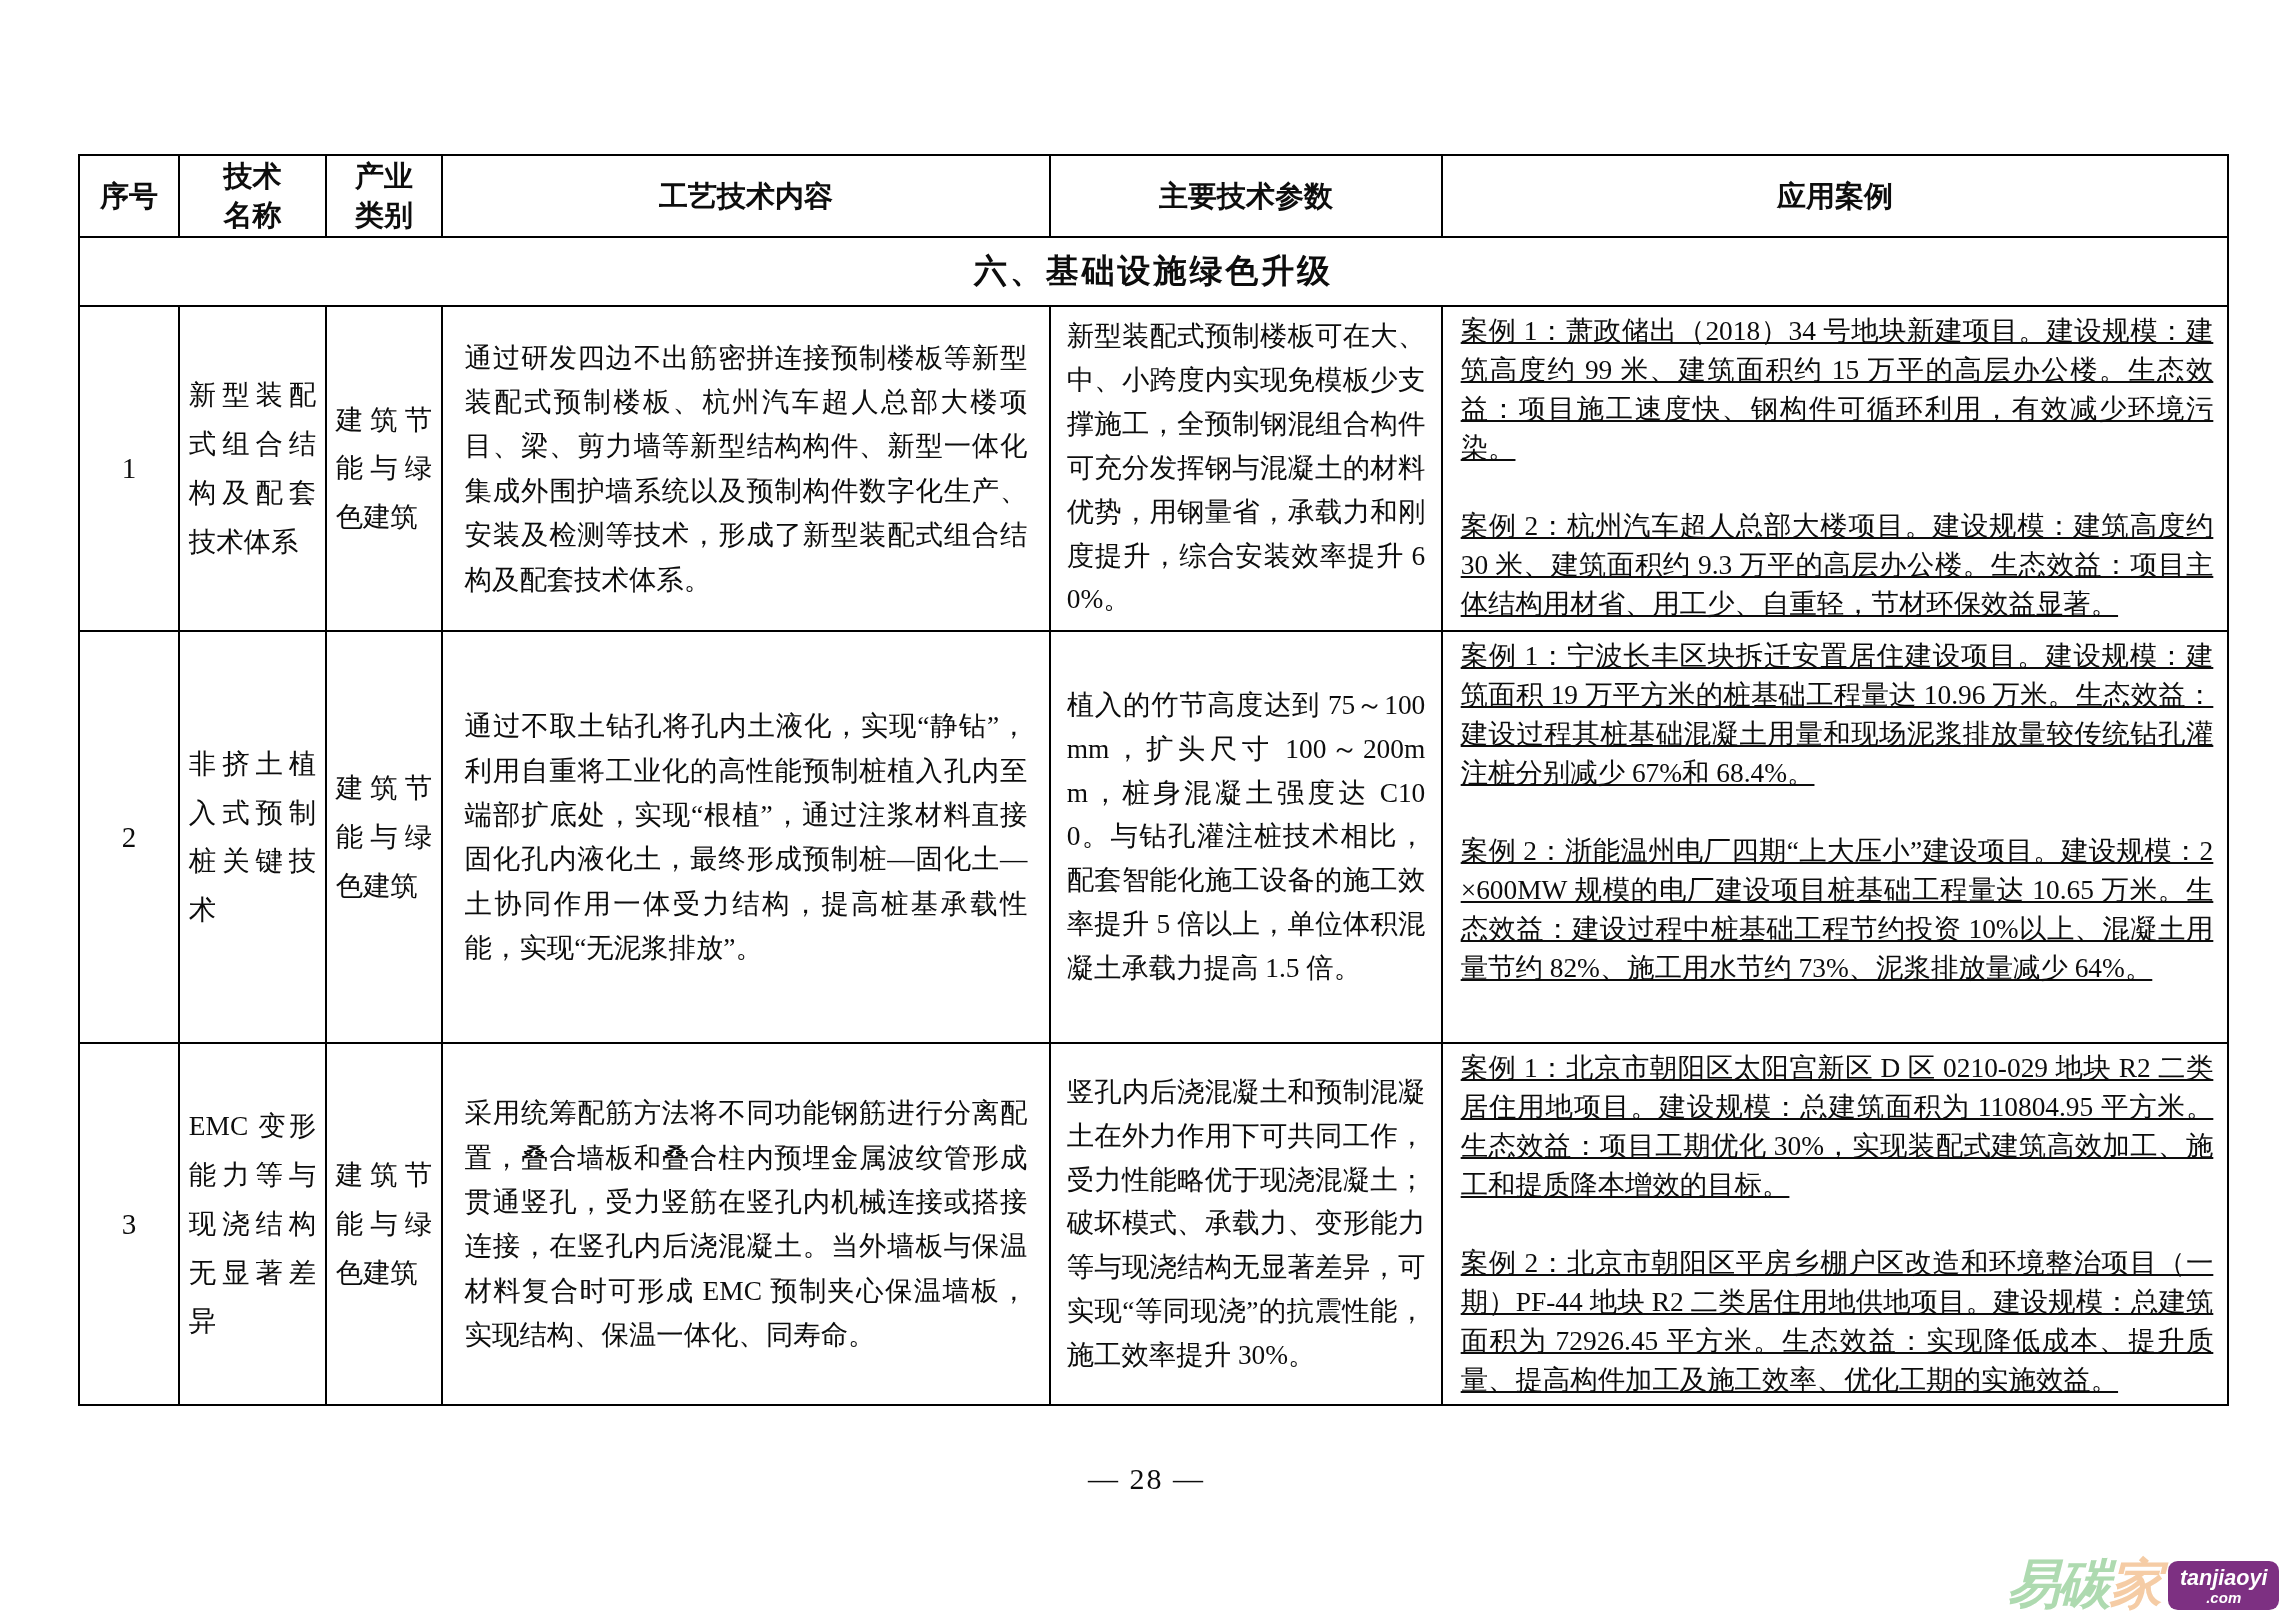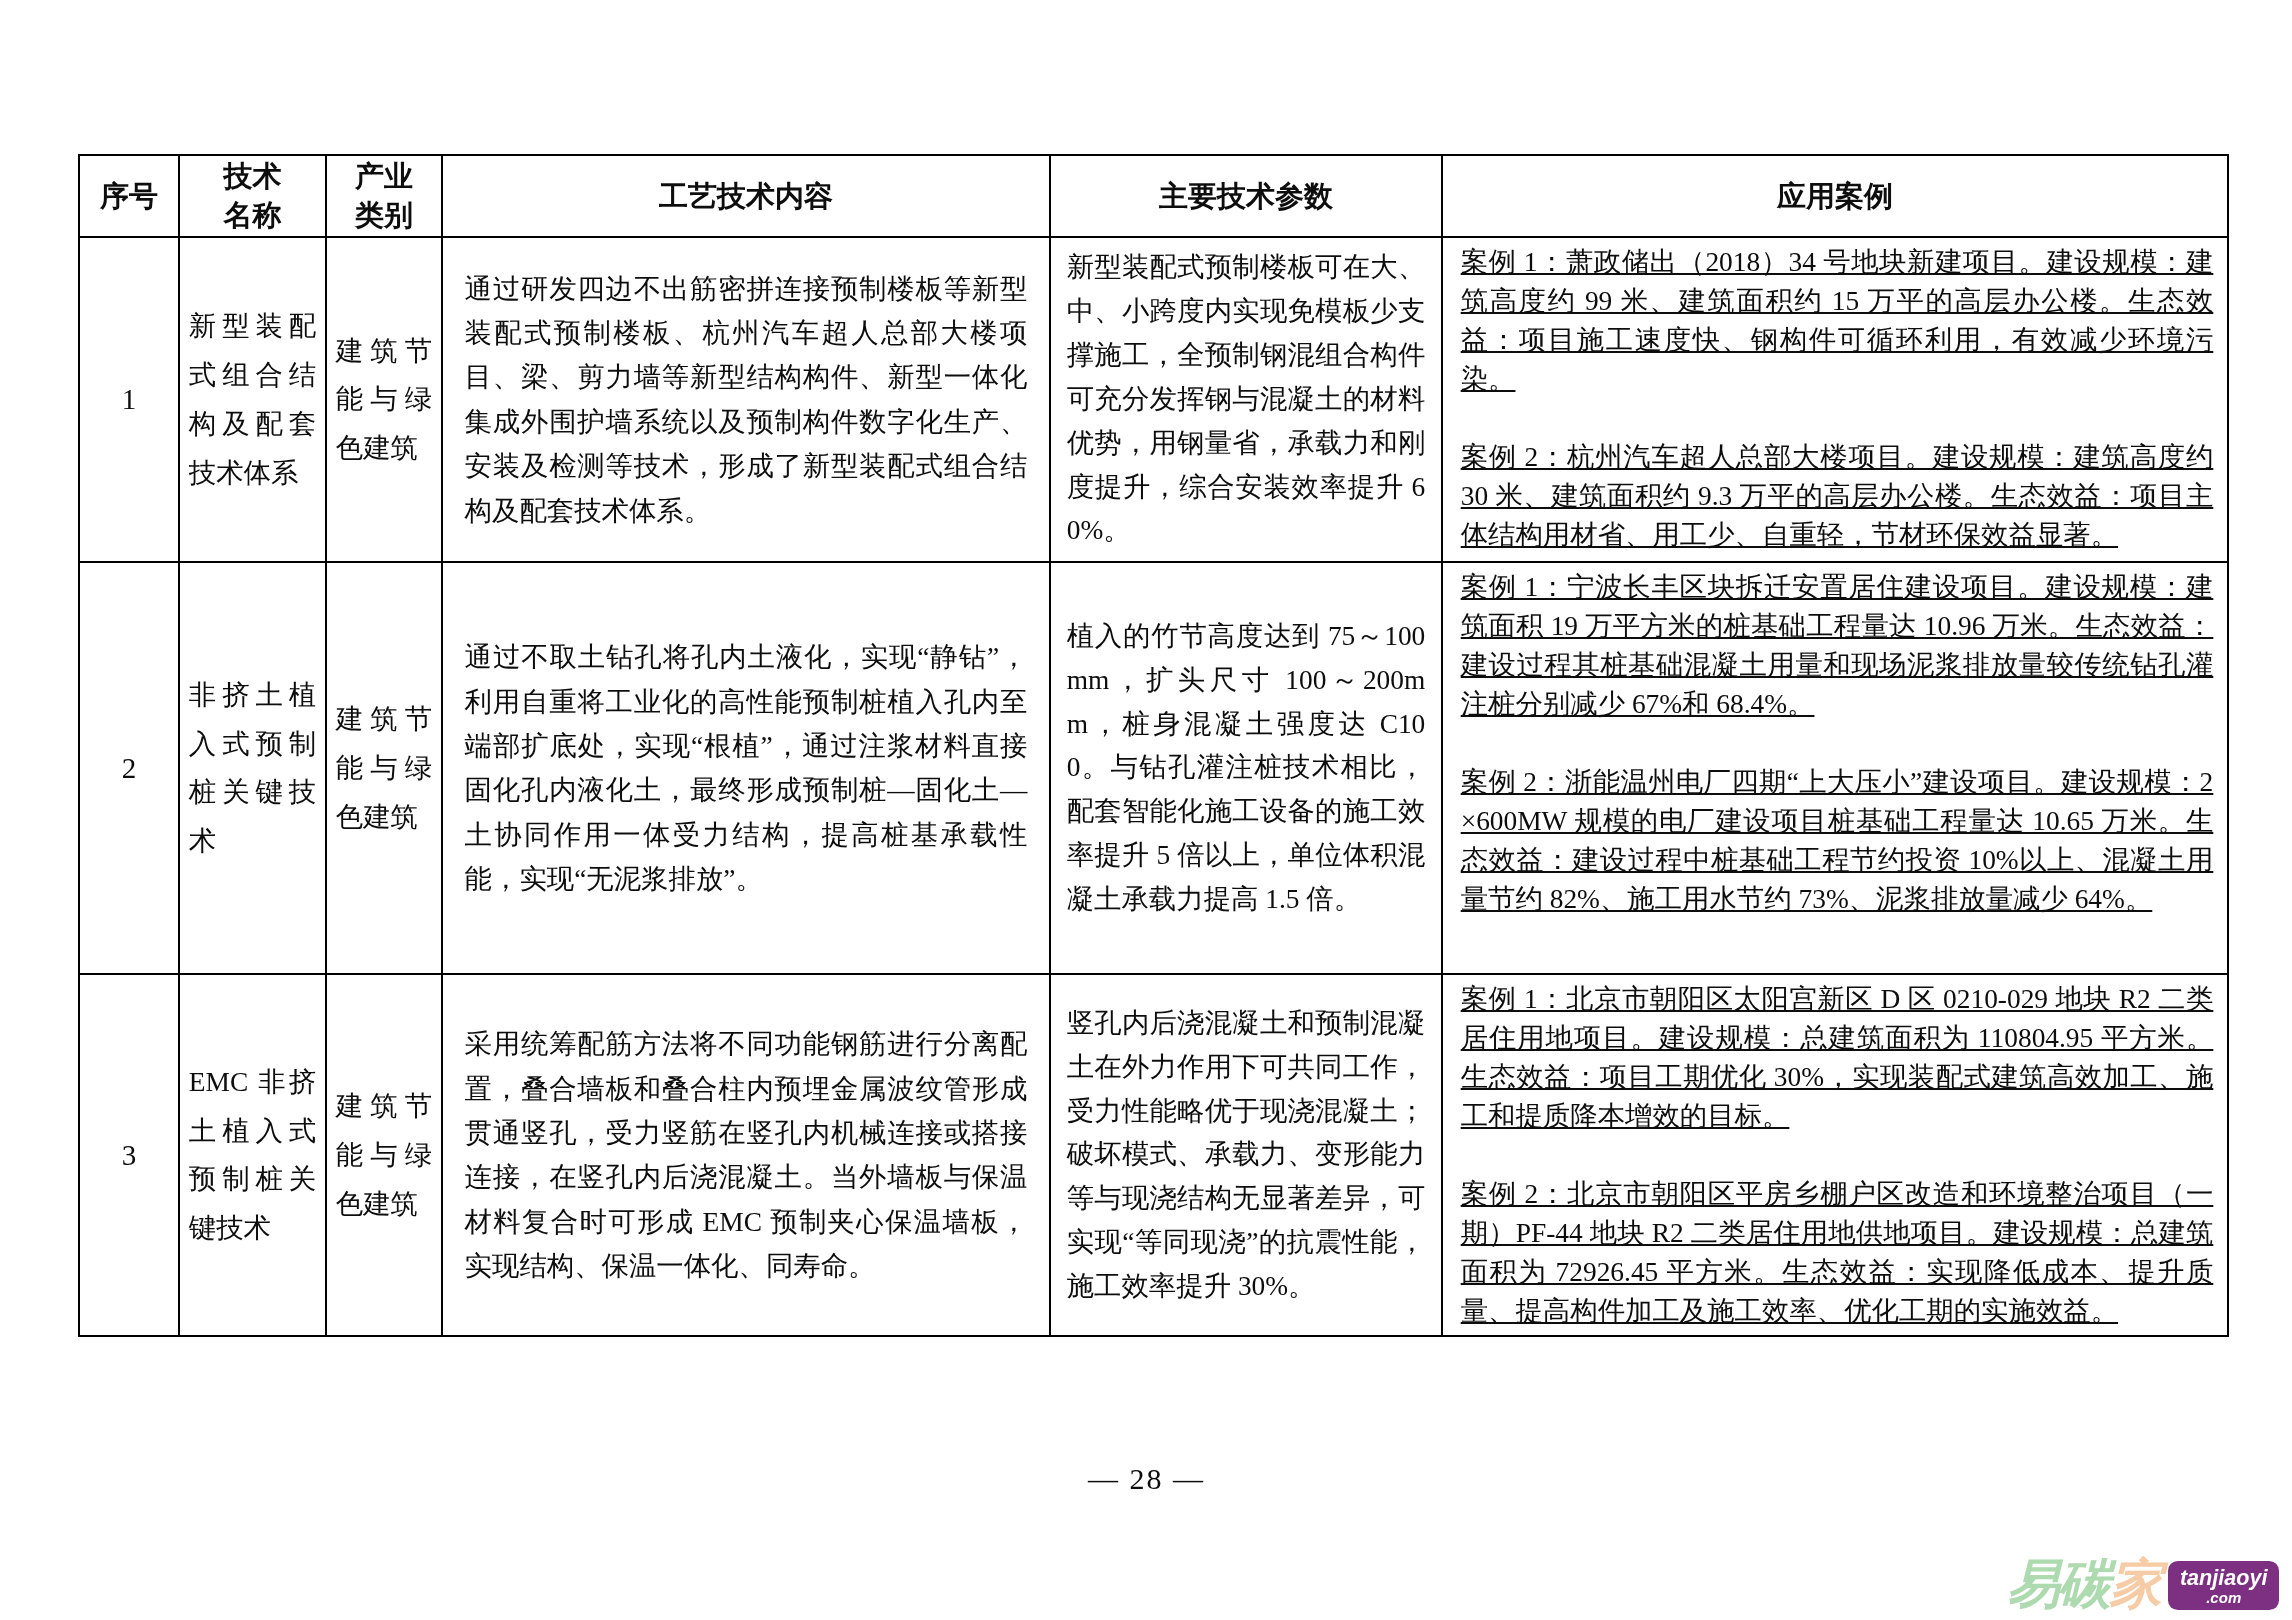"六、基础设施绿色升级" tr.row-section { html: none -> <tr> <td>六、基础设施绿色升级</td> </tr> }
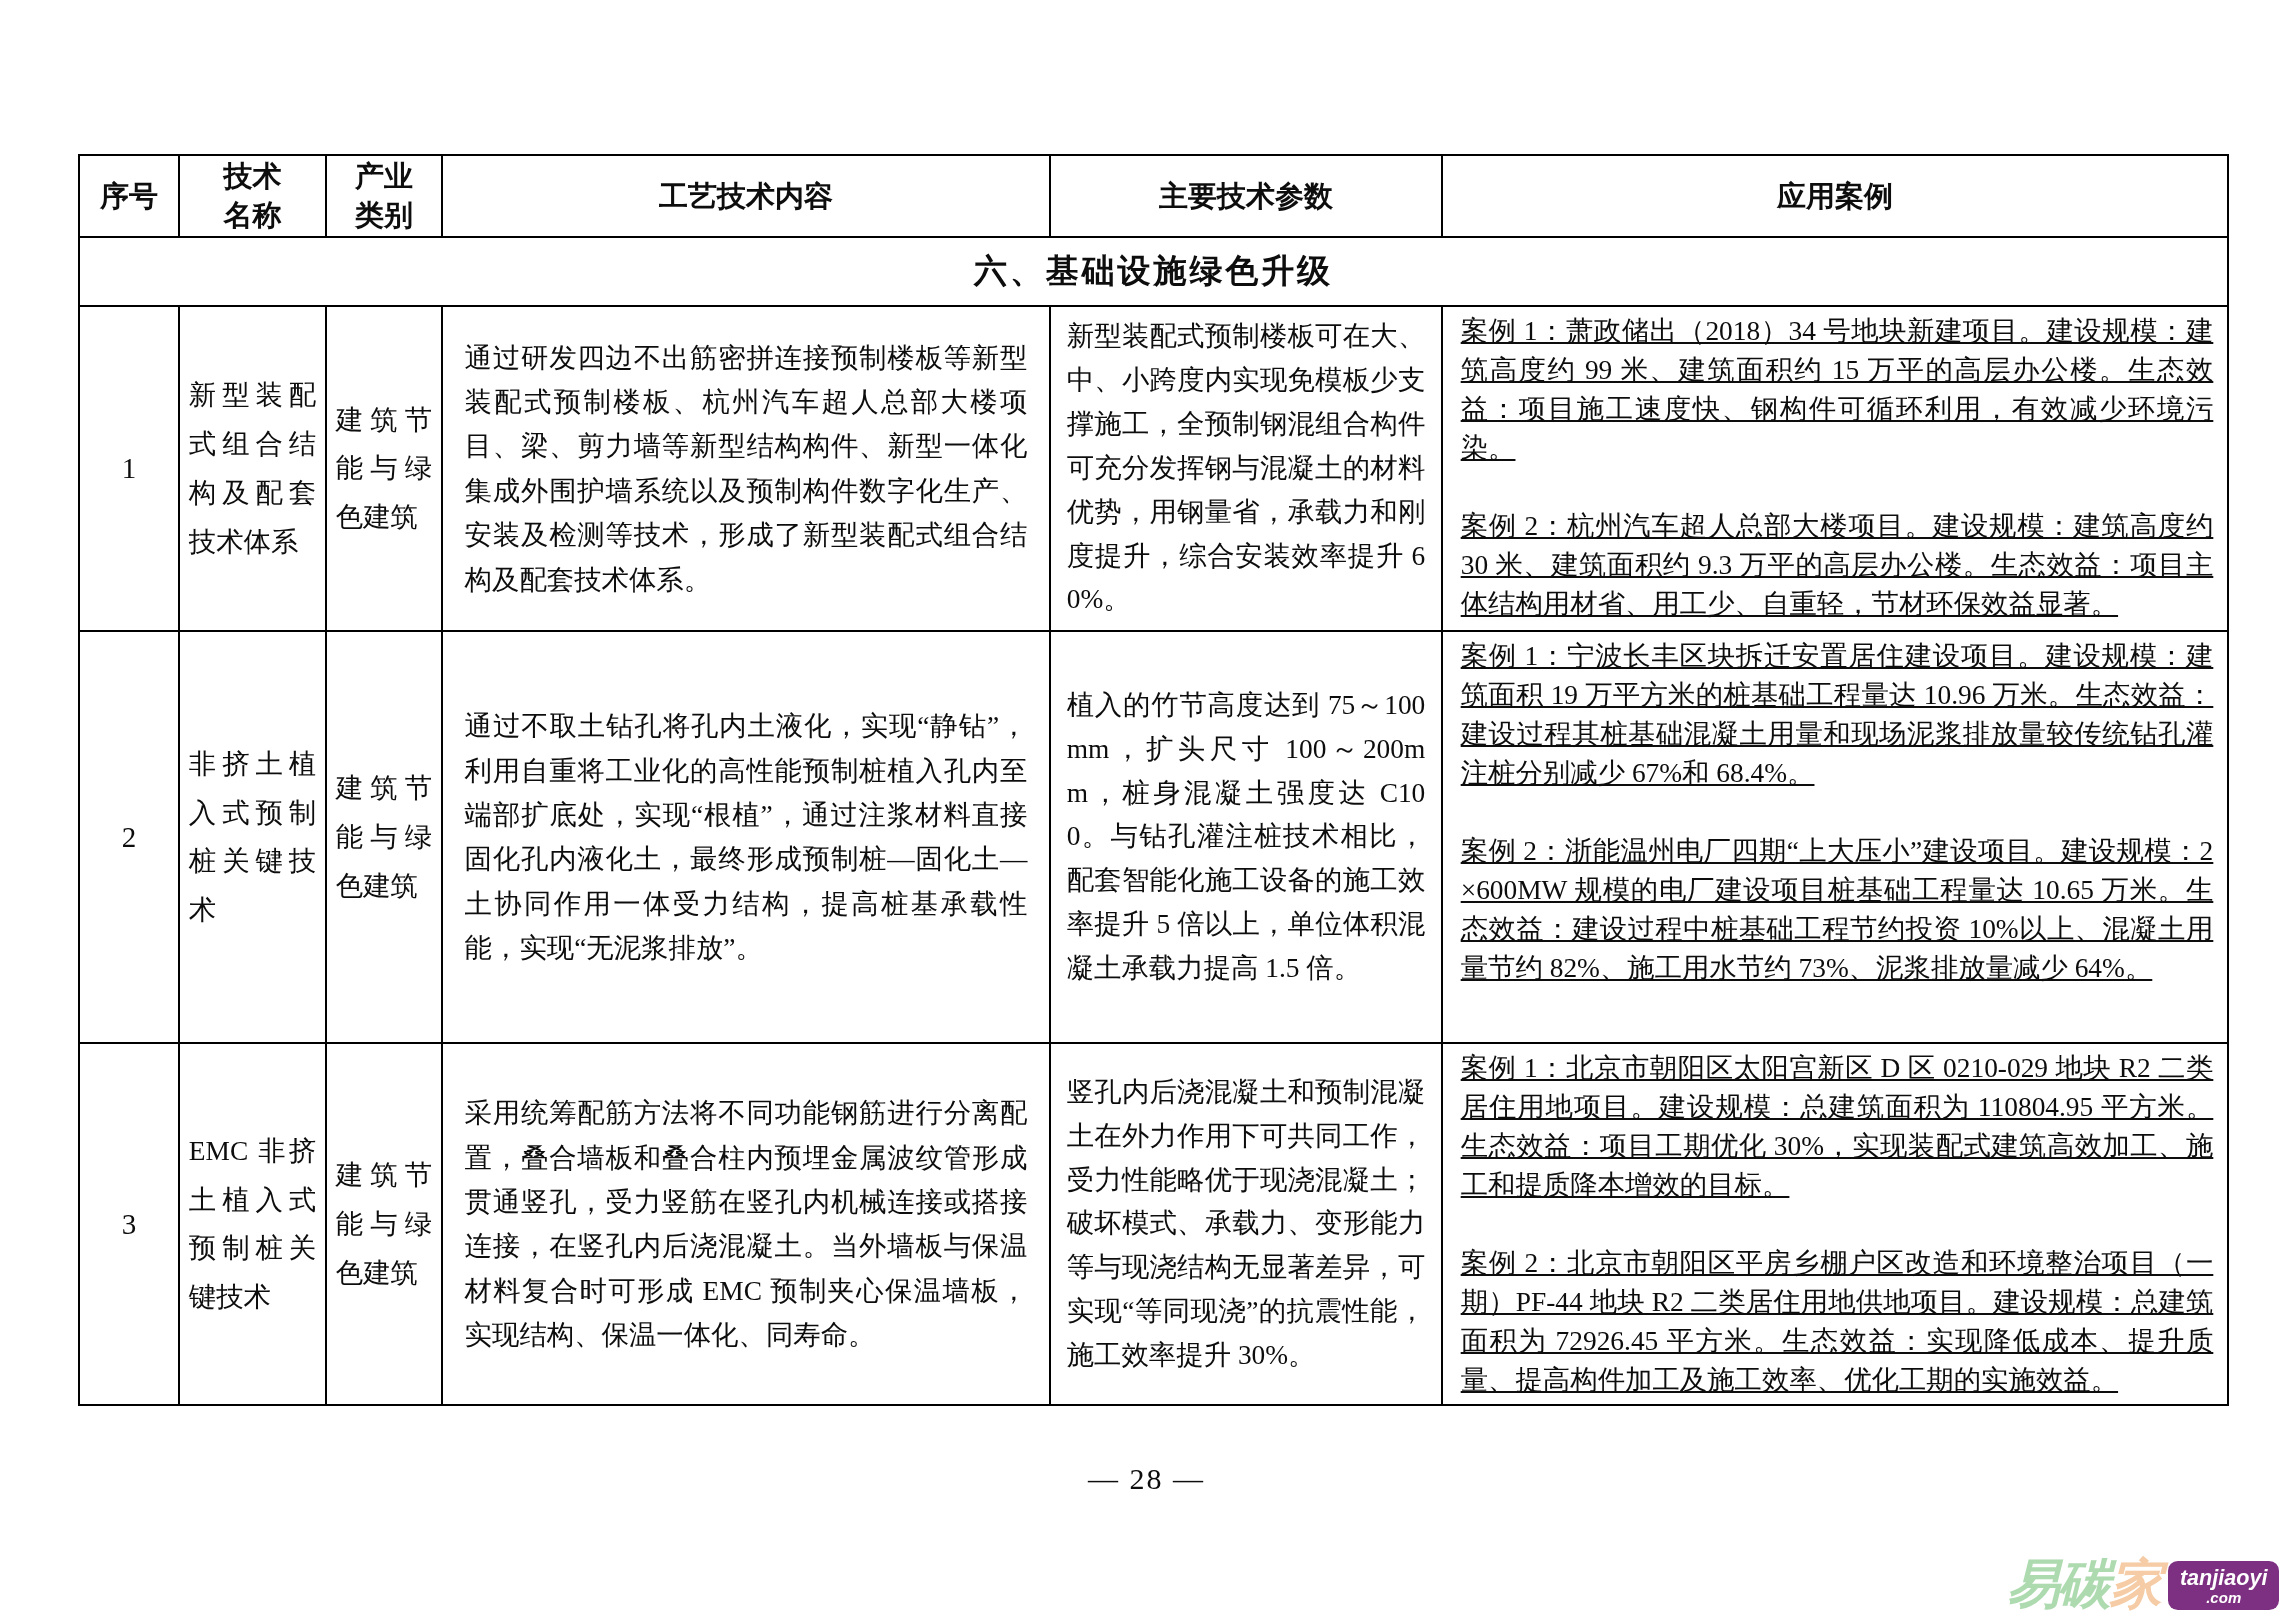"EMC 非挤土植入式预制桩关键技术" td.name-cell { text: 非挤土植入式预制桩关键技术 -> 变形能力等与现浇结构无显著差异 }
